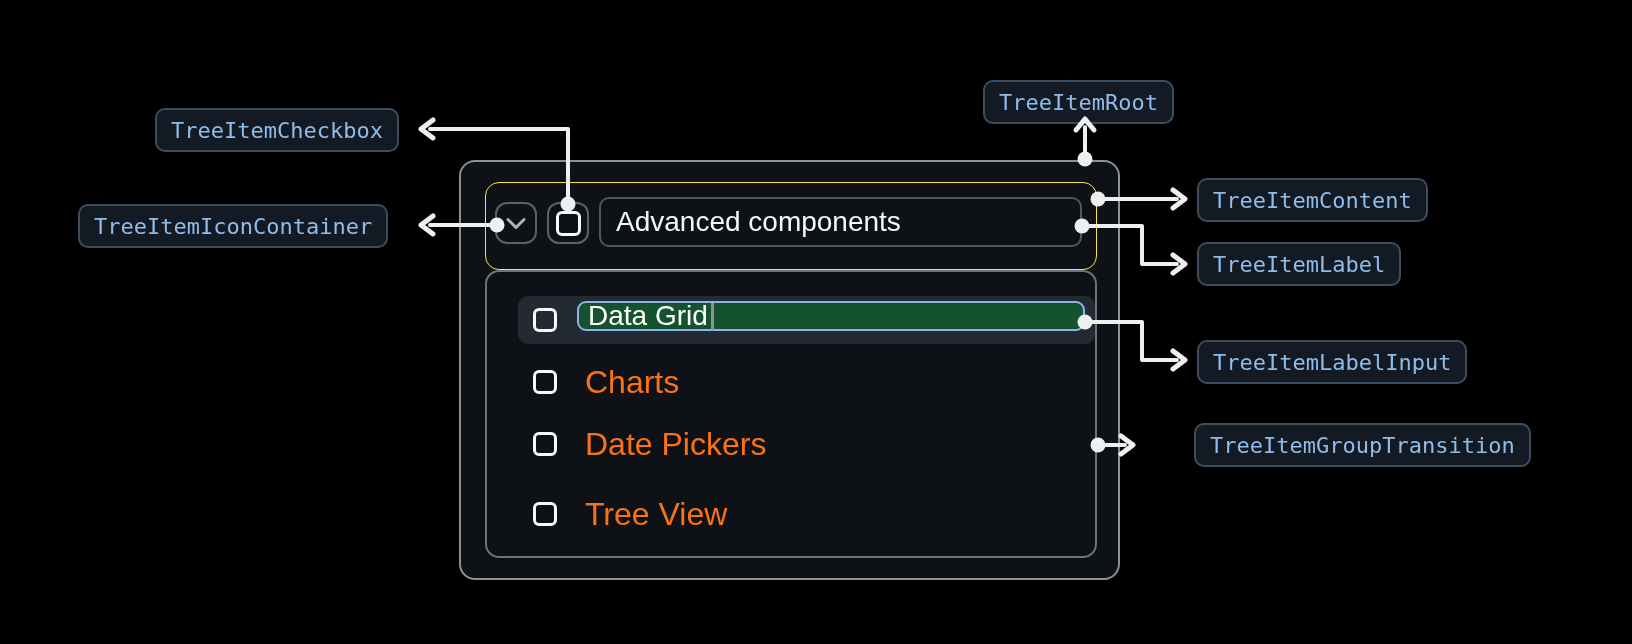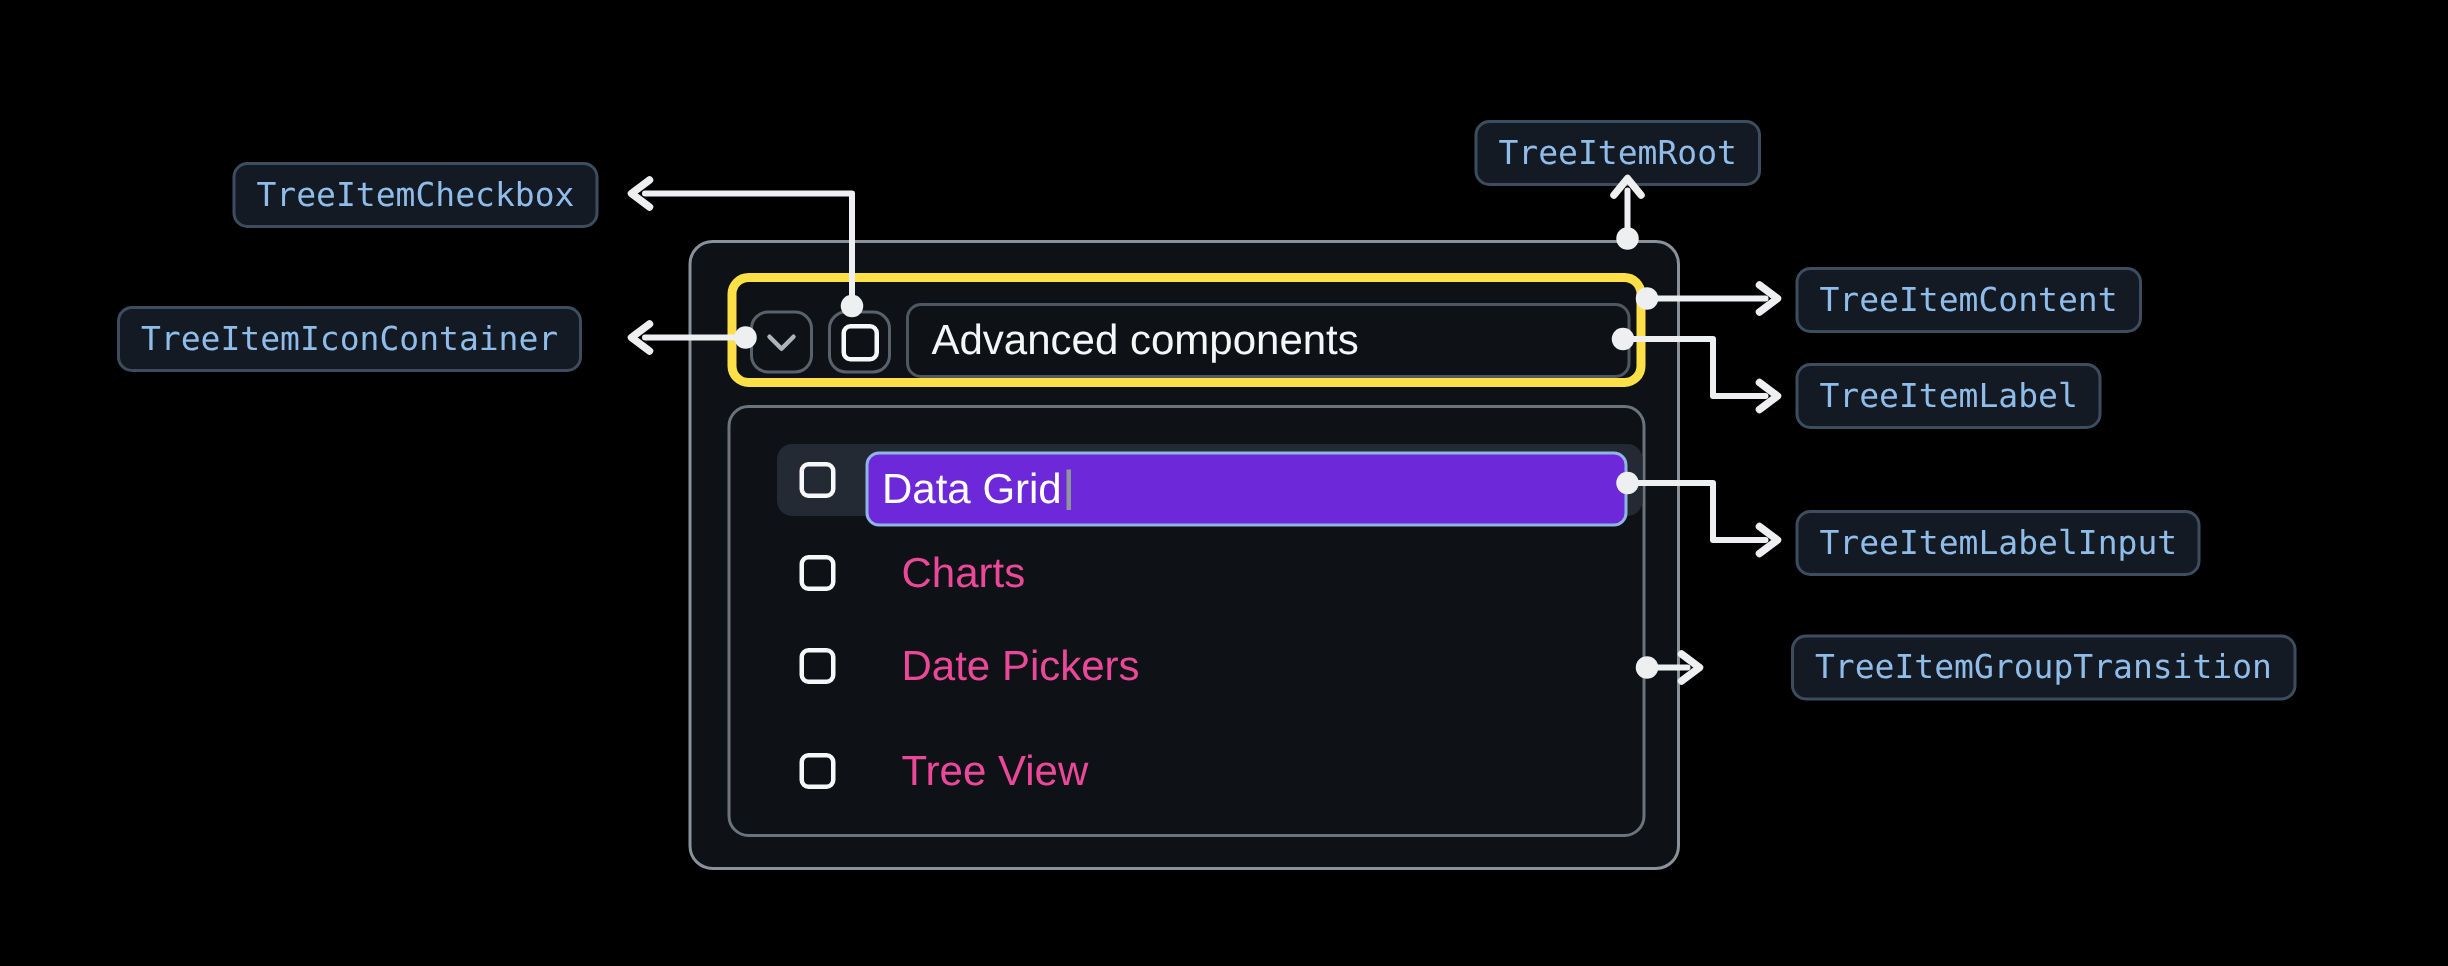"Advanced components" .content-box { border: 6px solid #fde047 -> 1px solid #fde047; height: 76px -> 88px }
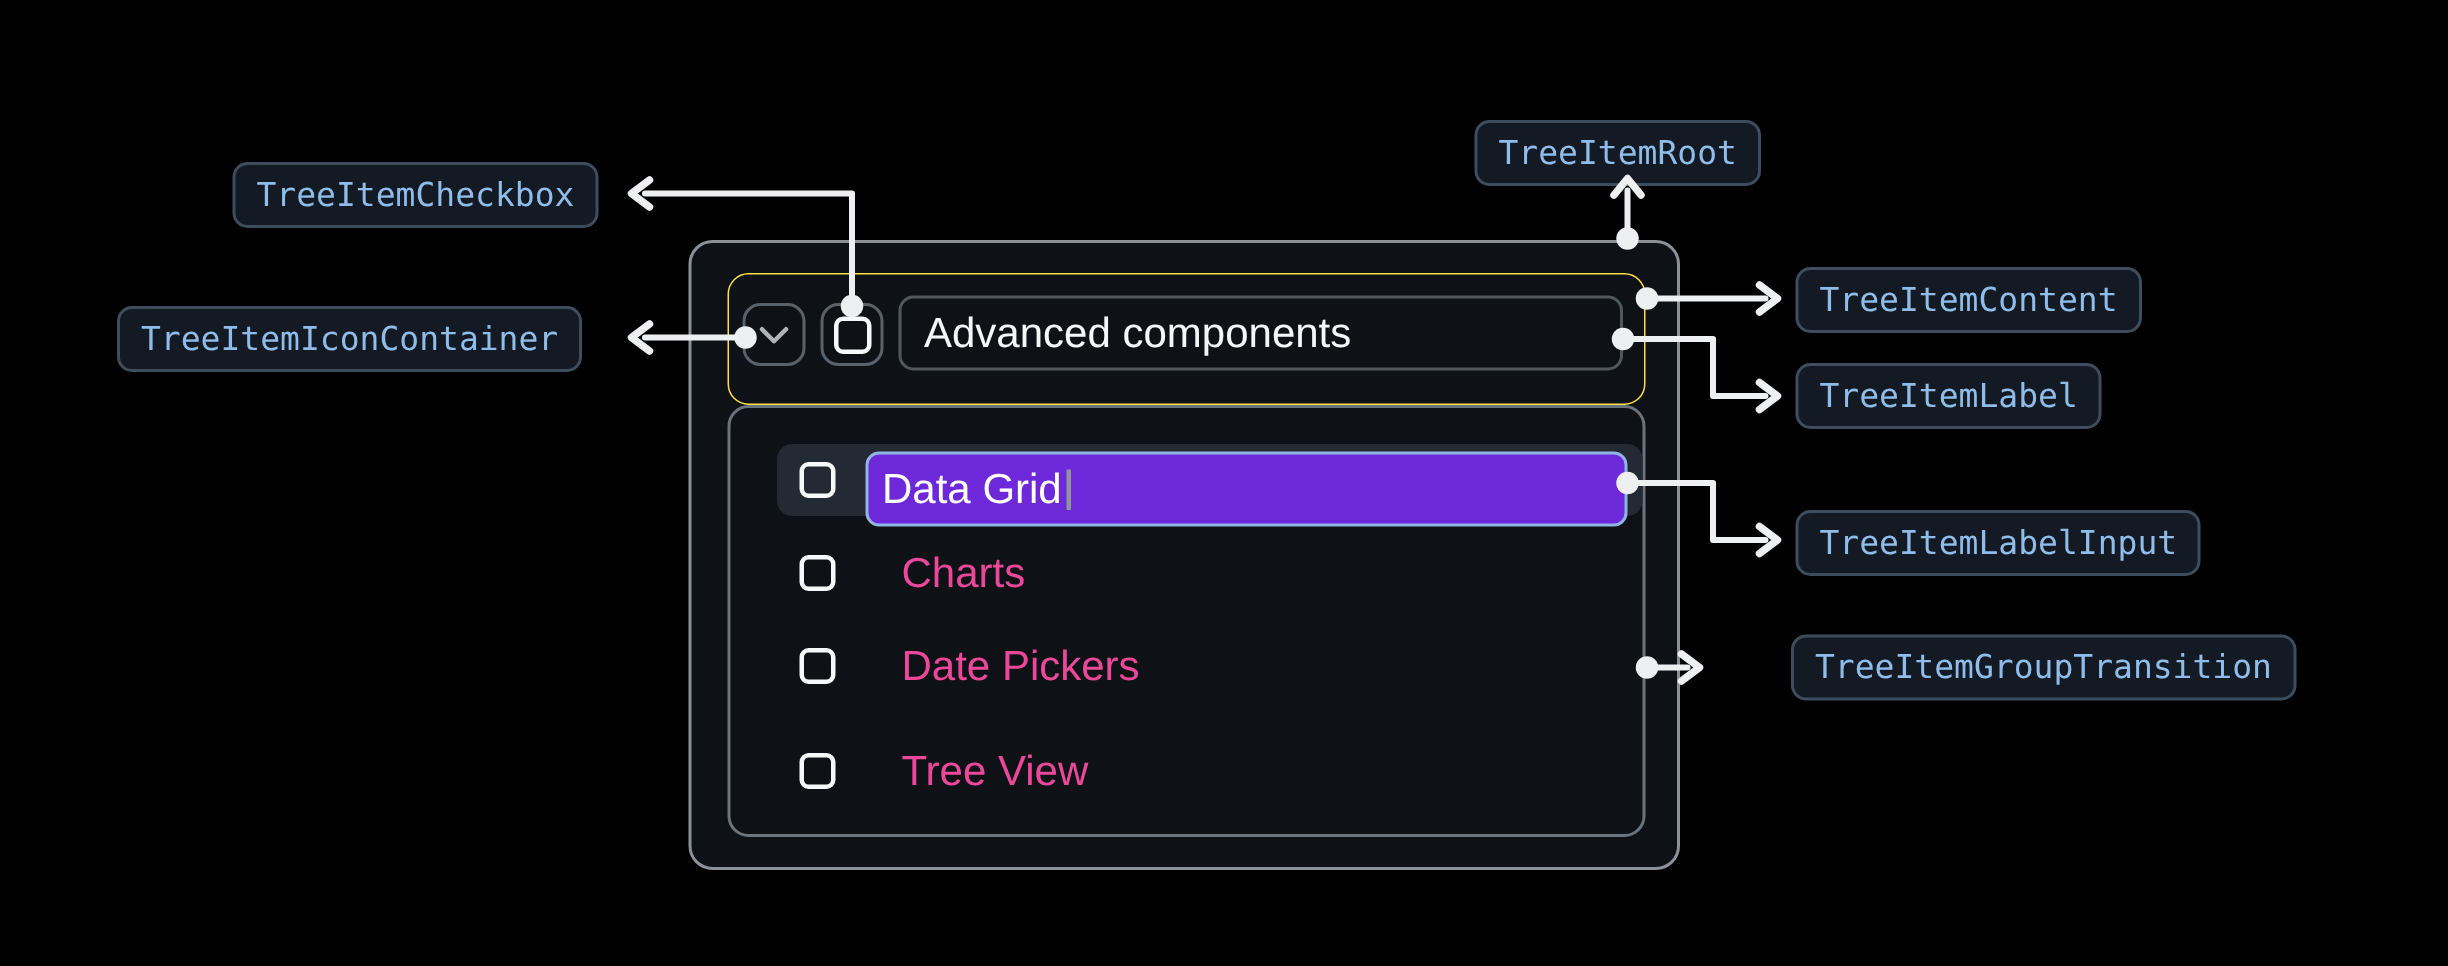"Data Grid" .label-input { background: #6d28d9 -> #14532d; height: 50px -> 30px }
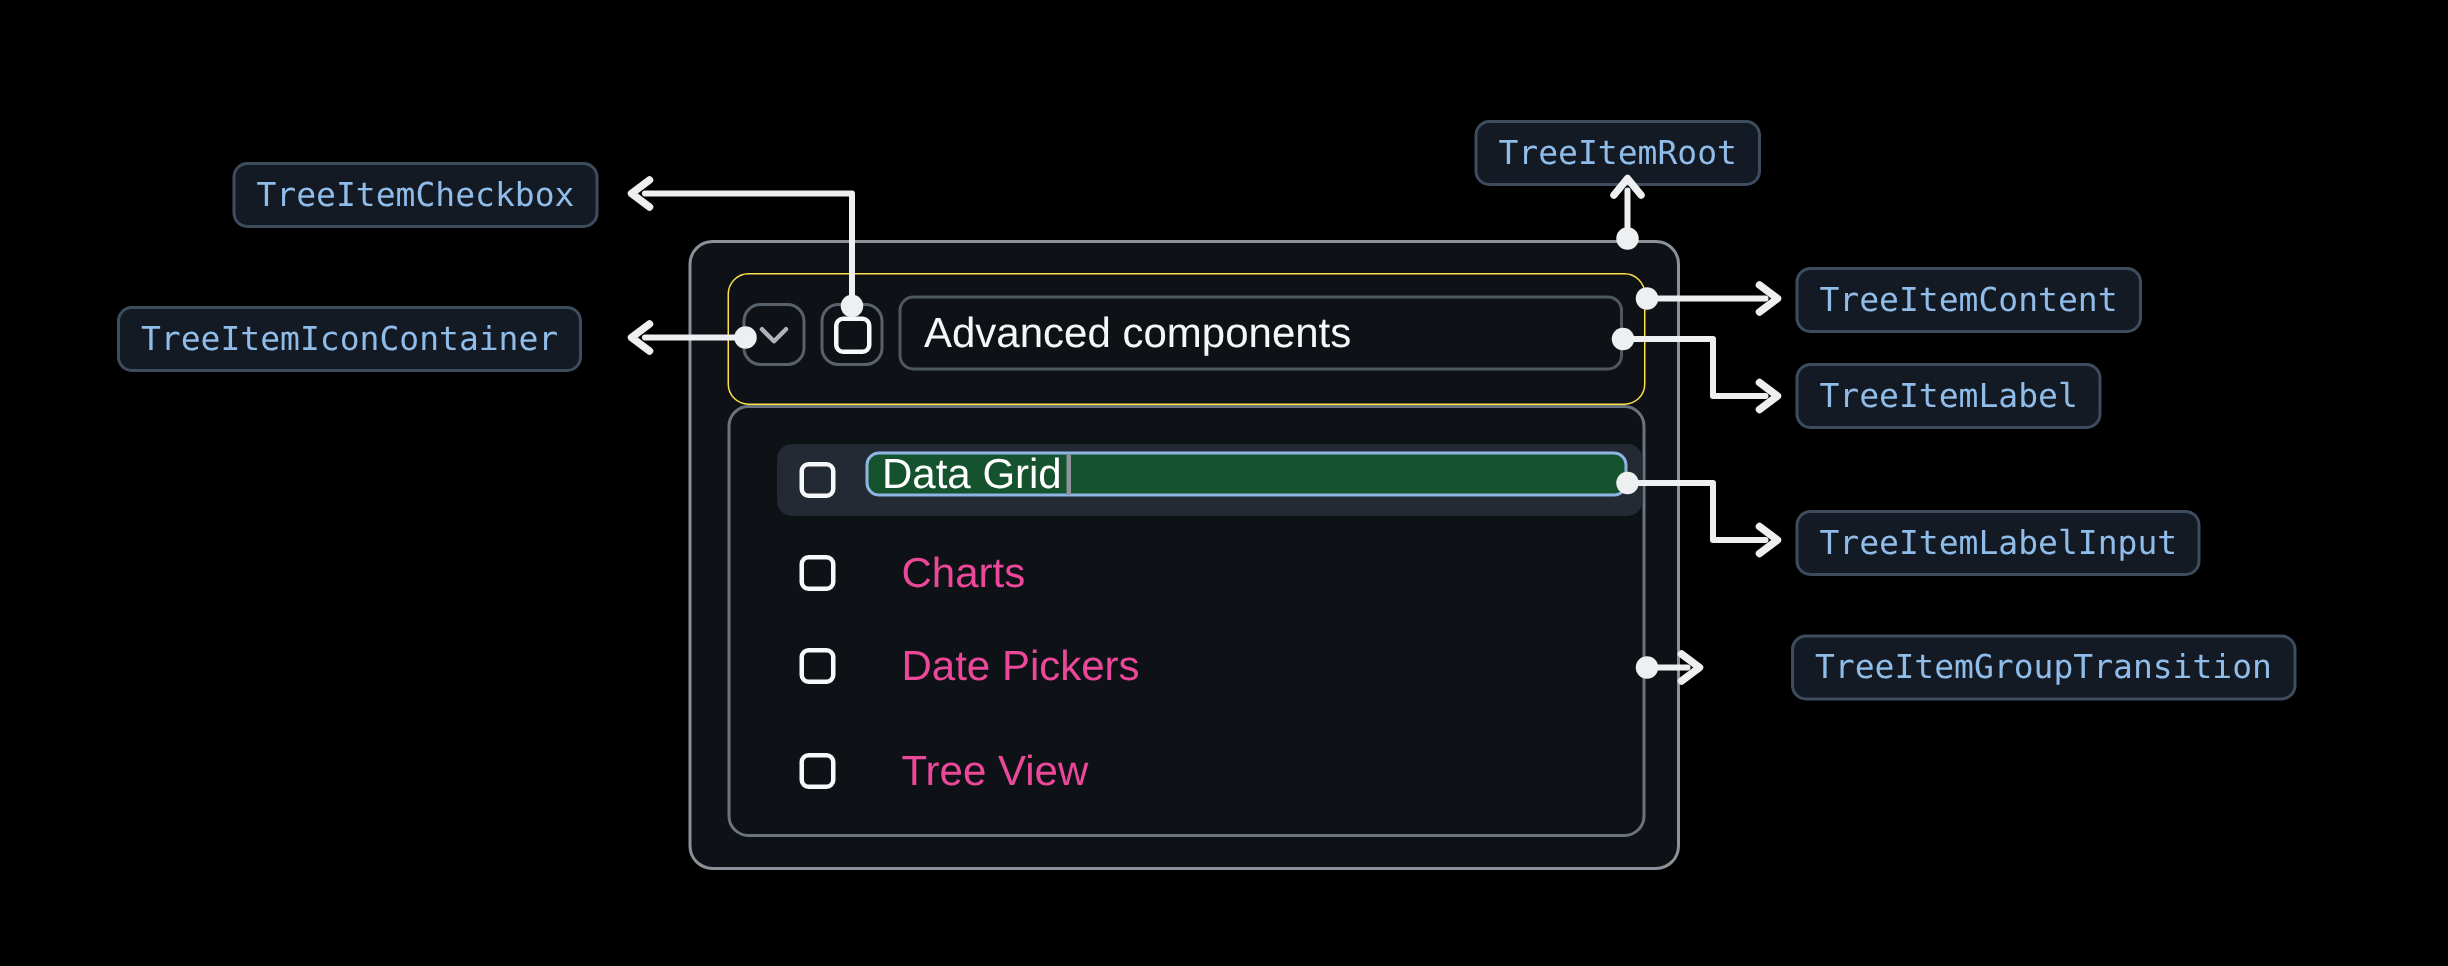"Charts" .row-label { color: #ec4899 -> #f97316; font-size: 28px -> 32px; margin-left: 44px -> 28px }
